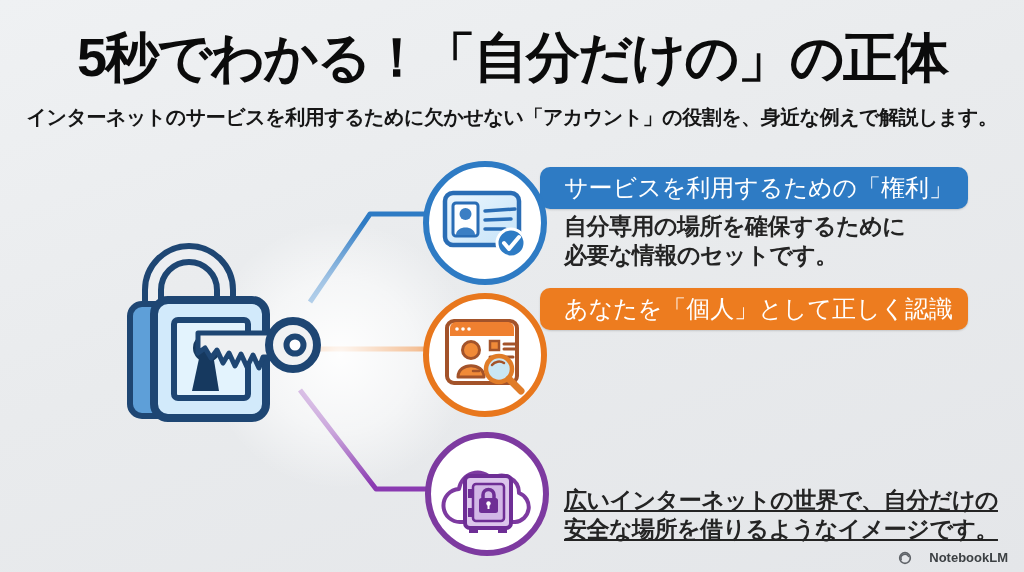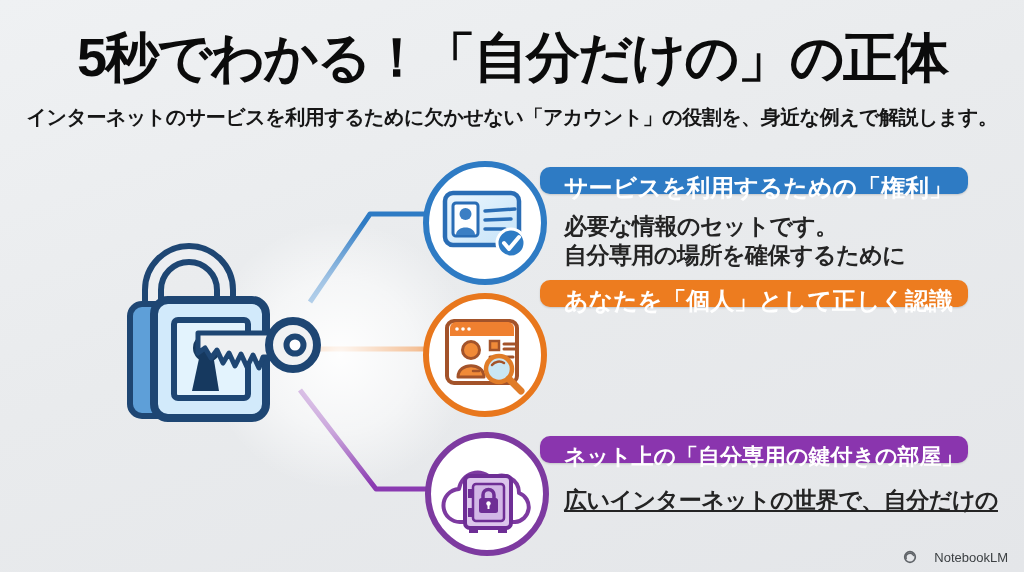"サービスを利用するための「権利」" .bar { font-weight: bold -> normal; height: 27px -> 42px }
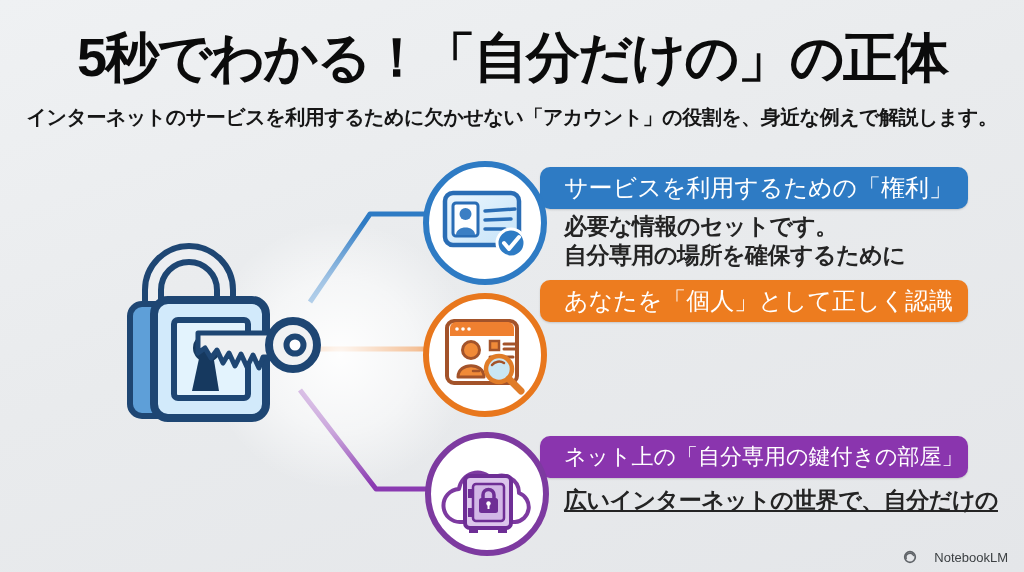"必要な情報のセットです。" div { order: before "自分専用の場所を確保するために" -> after "自分専用の場所を確保するために" }
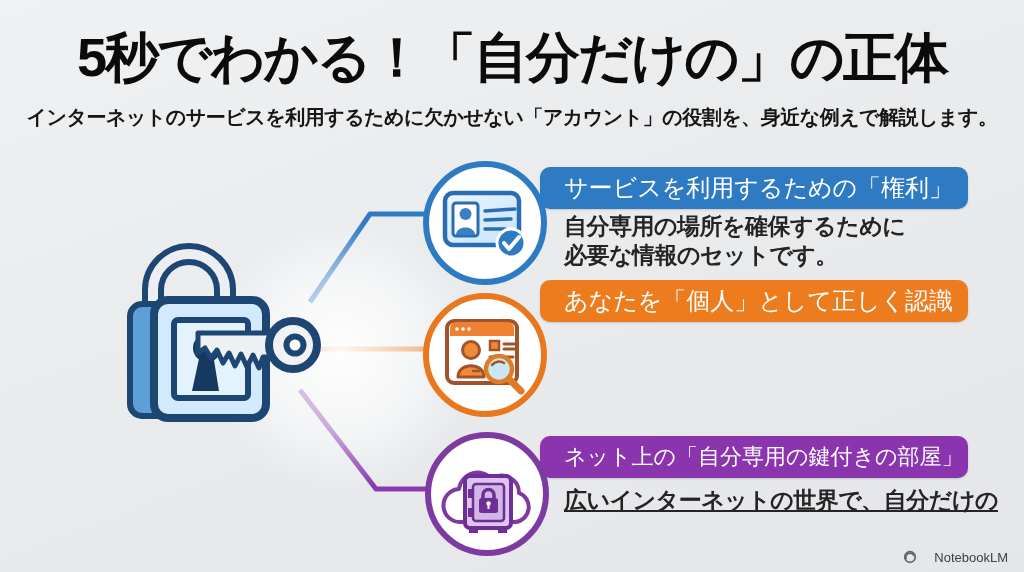"あなたを「個人」として正しく認識" .bar.orange { top: 280px -> 288px }
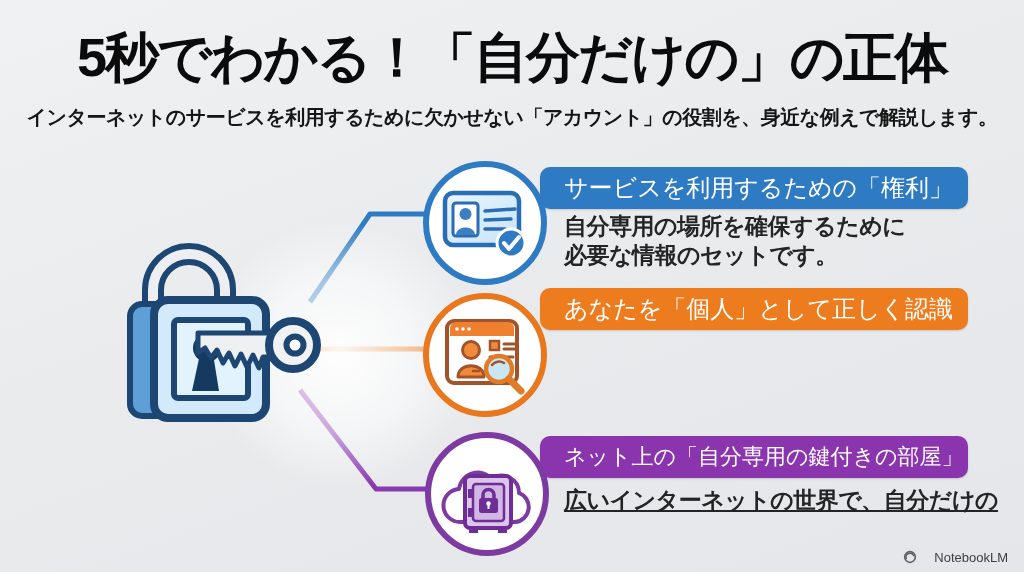"ネット上の「自分専用の鍵付きの部屋」" div.bar { html: <div>ネット上の「自分専用の鍵付きの部屋」</div> -> none }
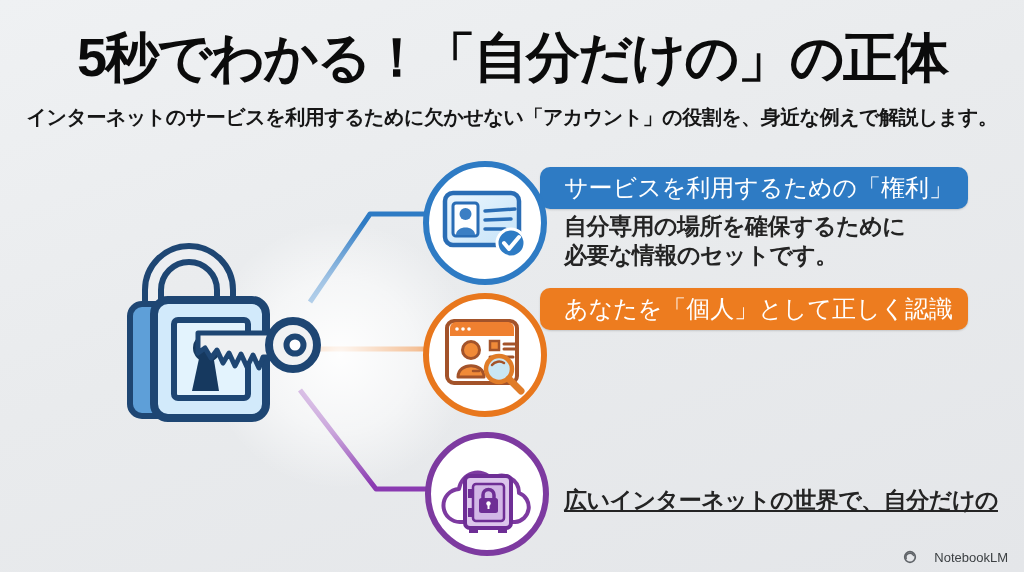"安全な場所を借りるようなイメージです。" div { html: none -> <div>安全な場所を借りるようなイメージです。</div> }
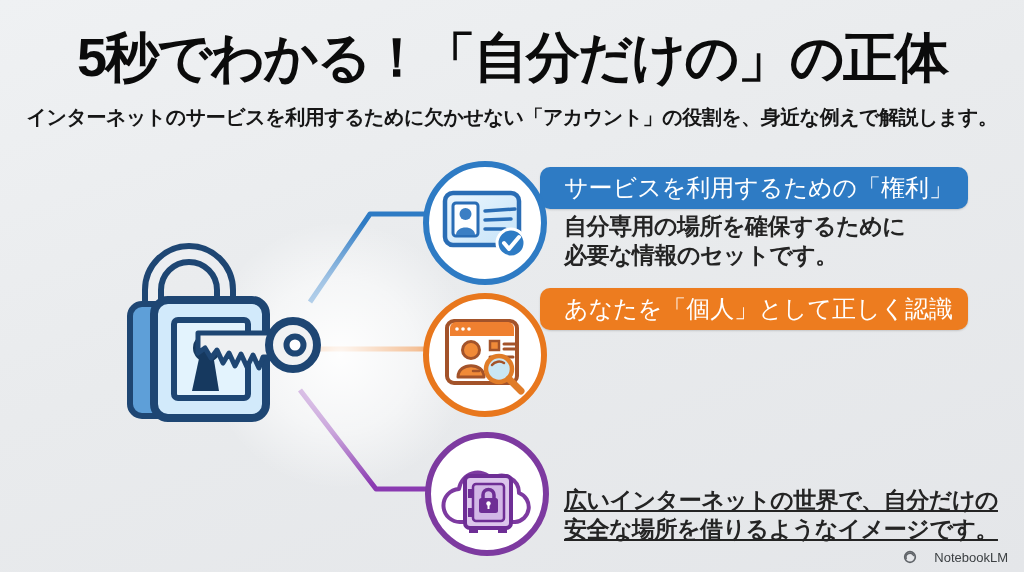"NotebookLM" .watermark { align-items: flex-start -> flex-end; font-weight: normal -> bold }
